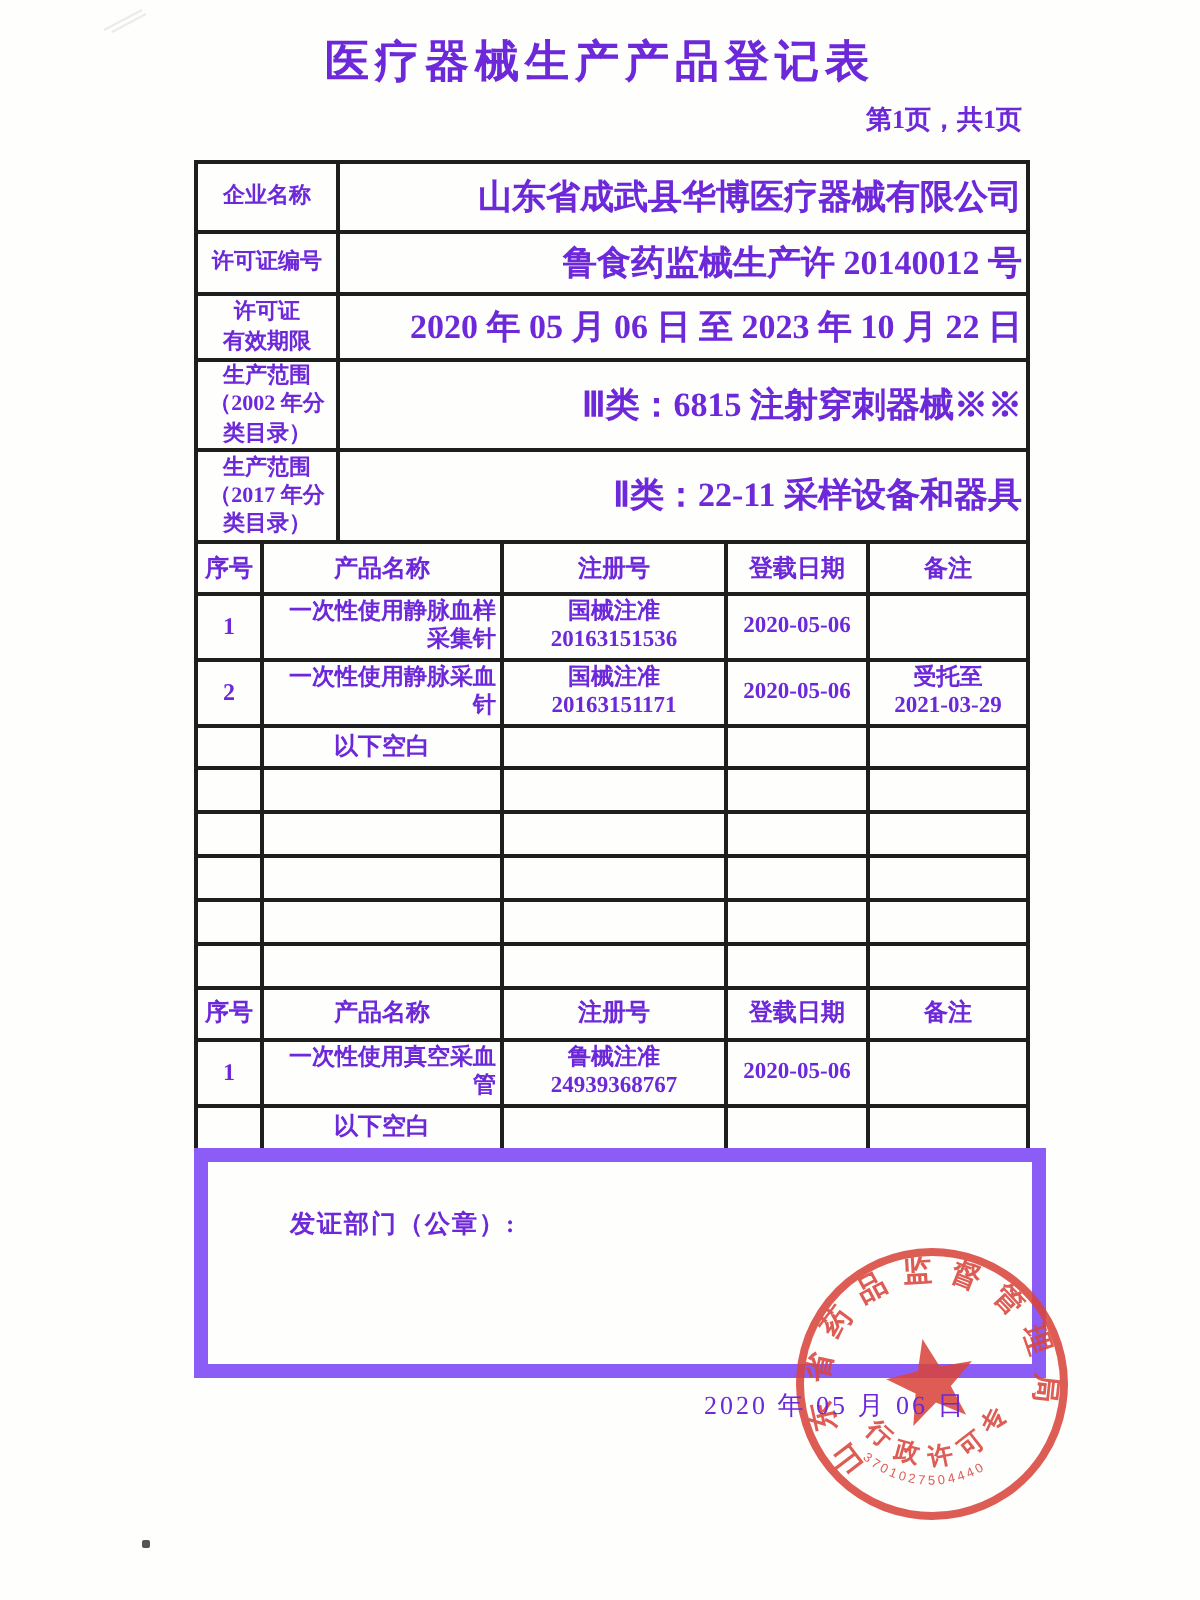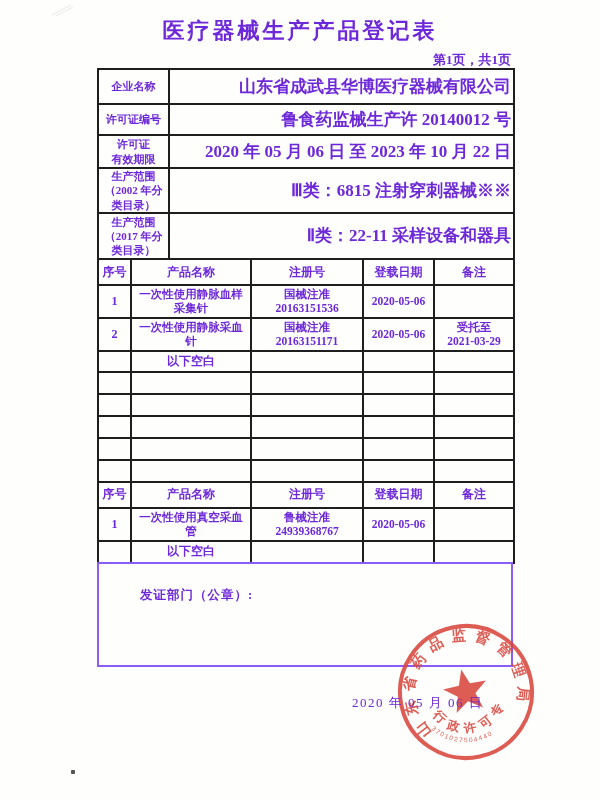"企业名称" .doc { top: 68px -> 80px }
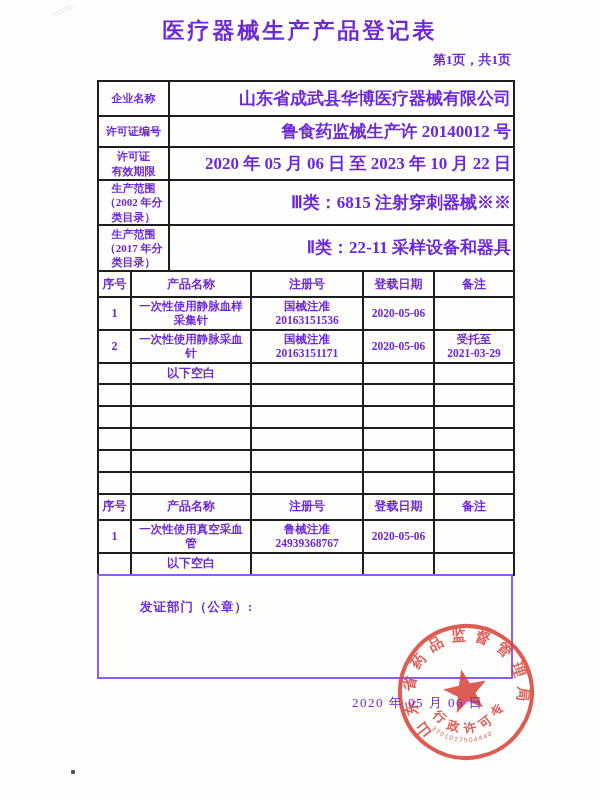"一次性使用静脉血样采集针" .name-cell { text-align: none -> right }
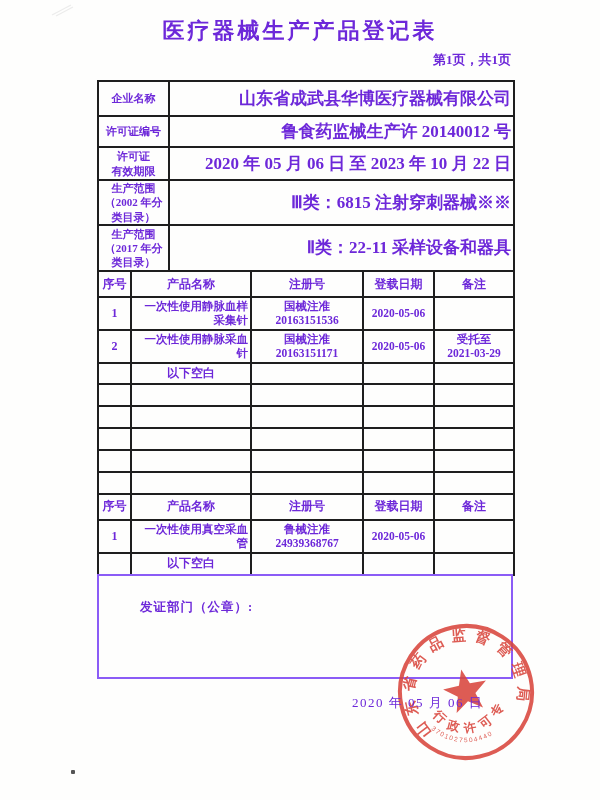"发证部门（公章）:" .footer-box { border: 2px solid #8b5cf6 -> 7px solid #8b5cf6 }
